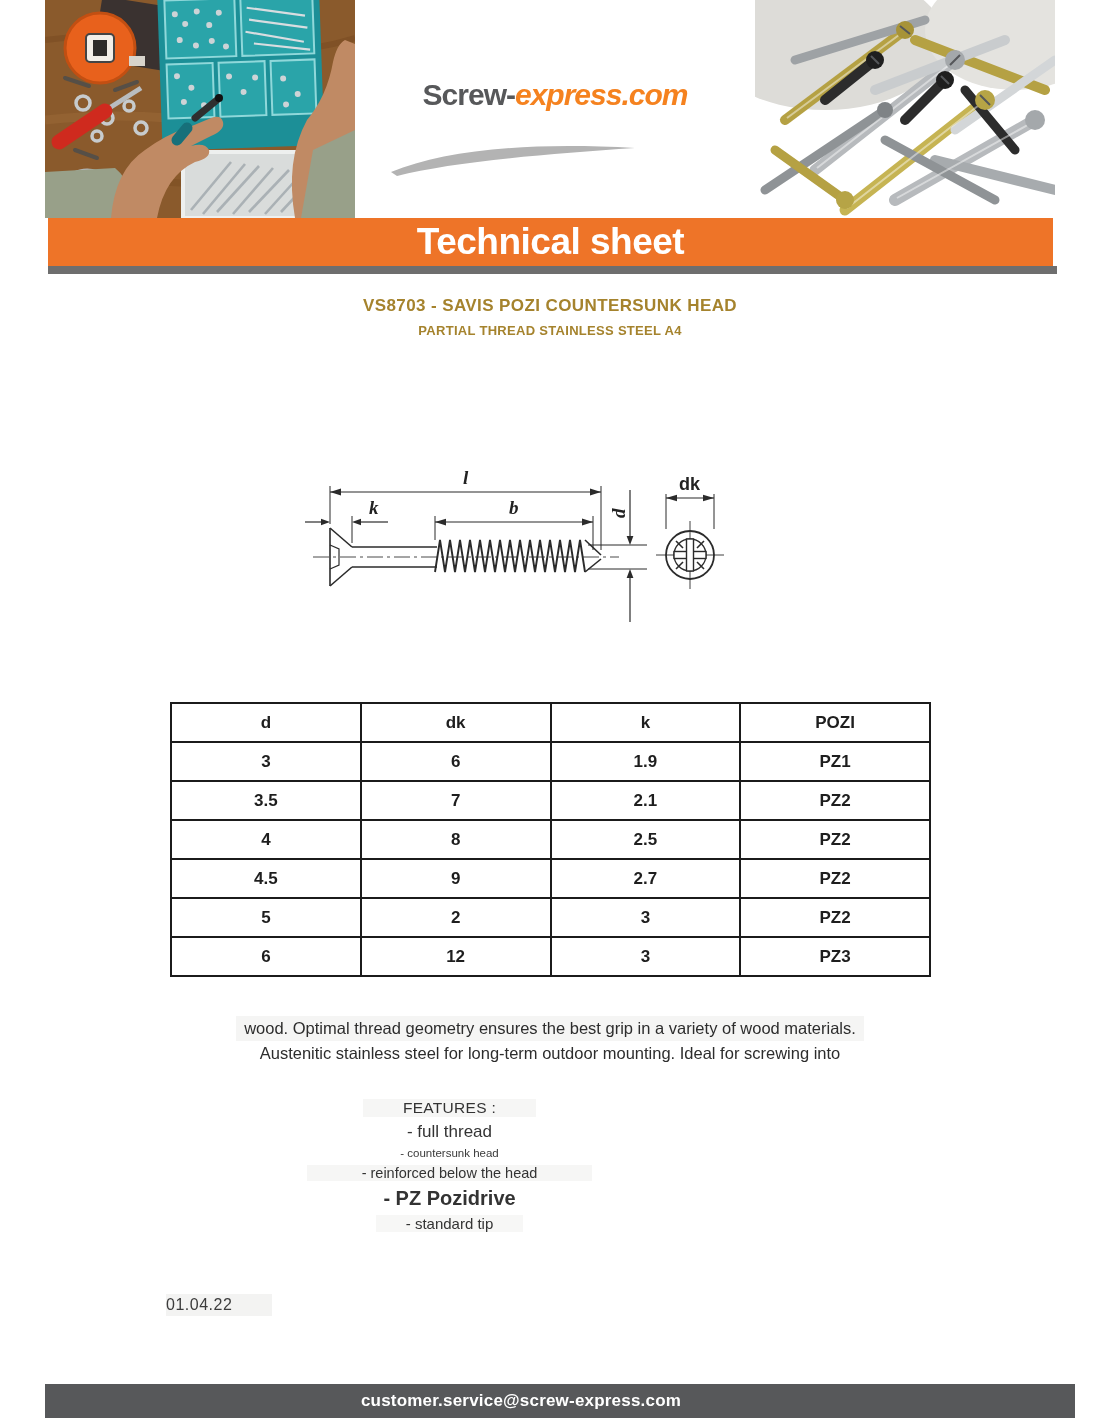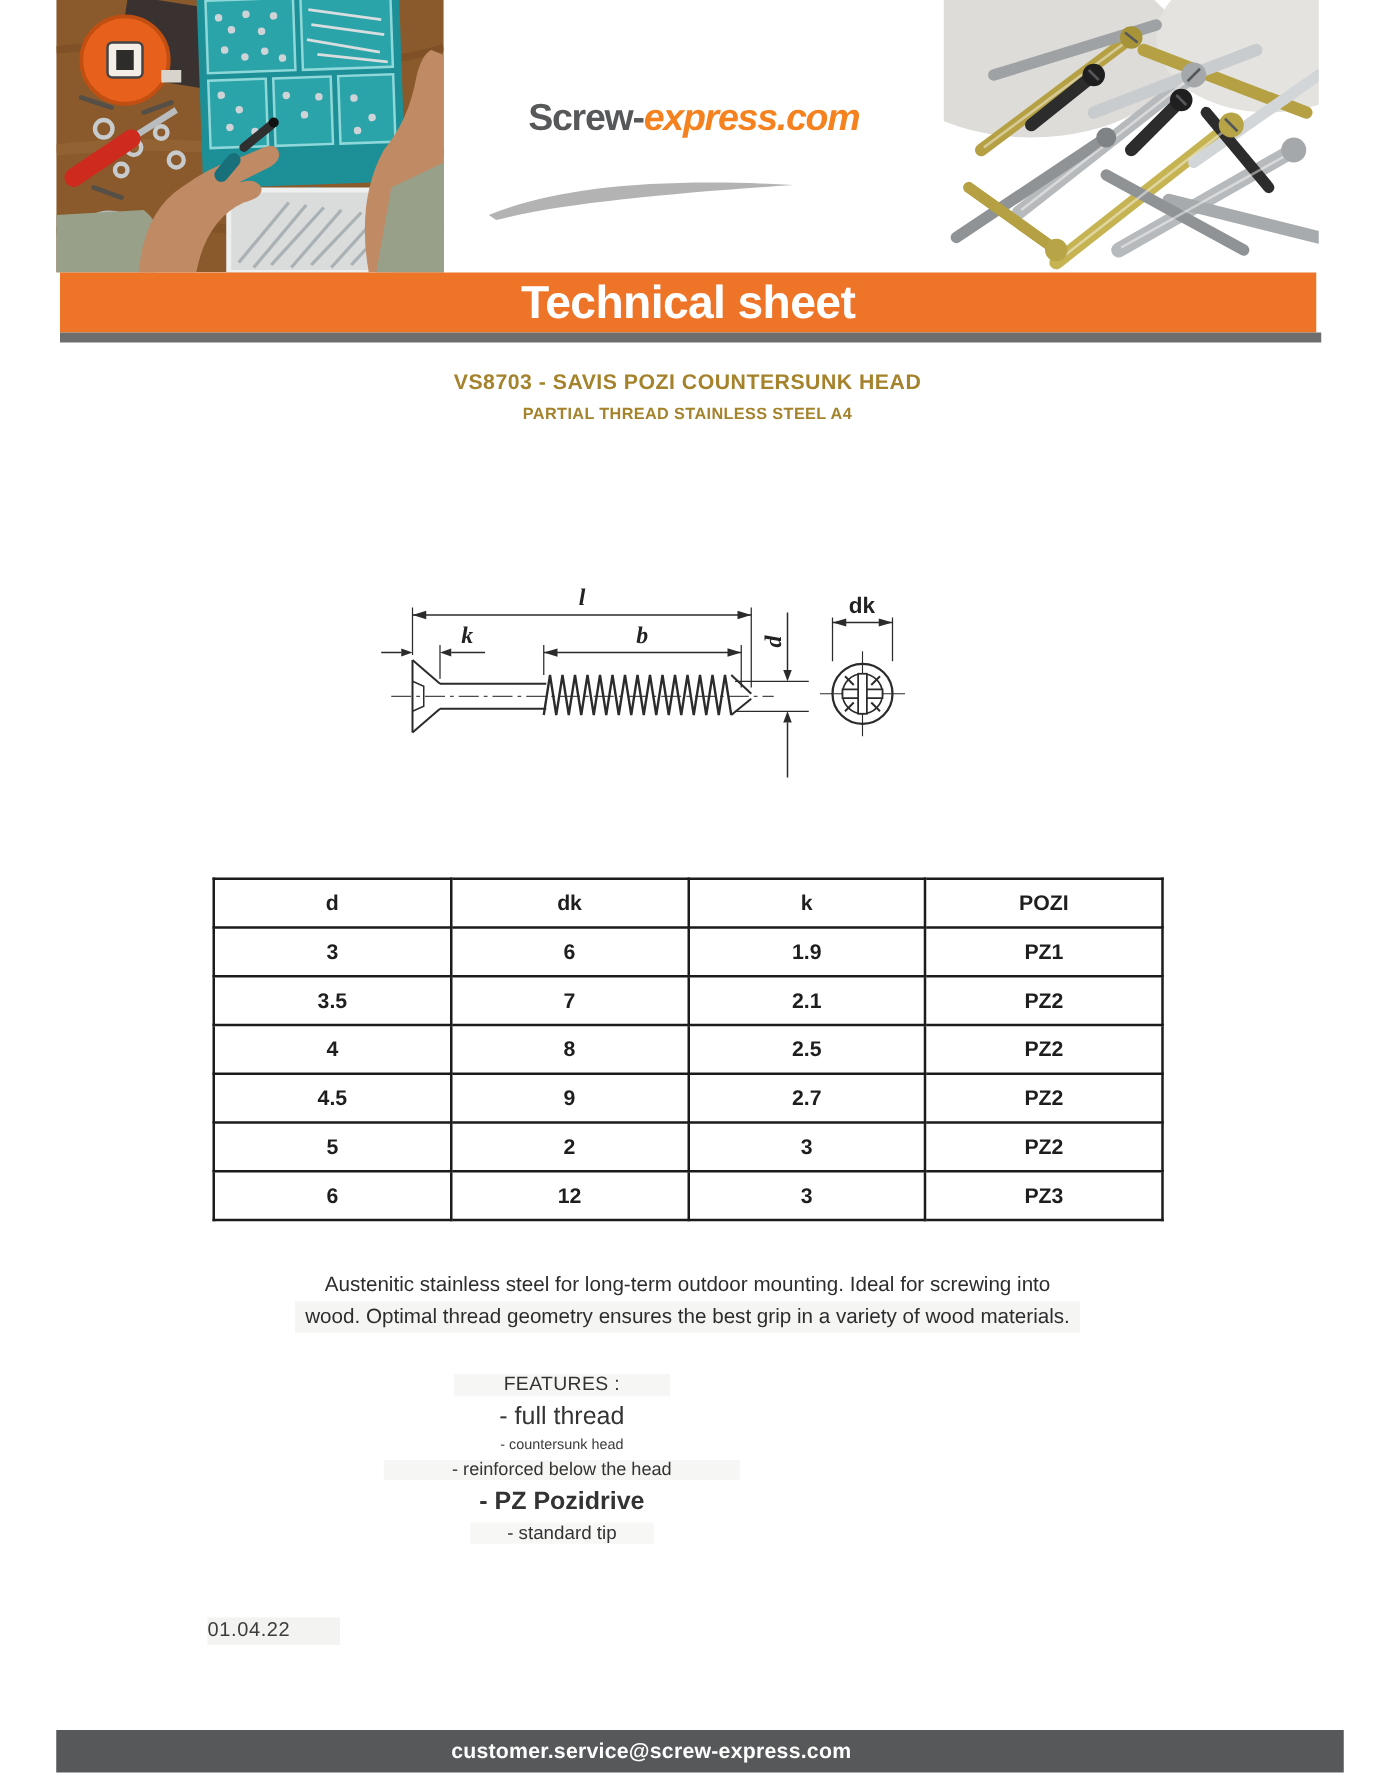"Austenitic stainless steel for long-term" div { order: before "wood. Optimal thread geometry ensures" -> after "wood. Optimal thread geometry ensures" }
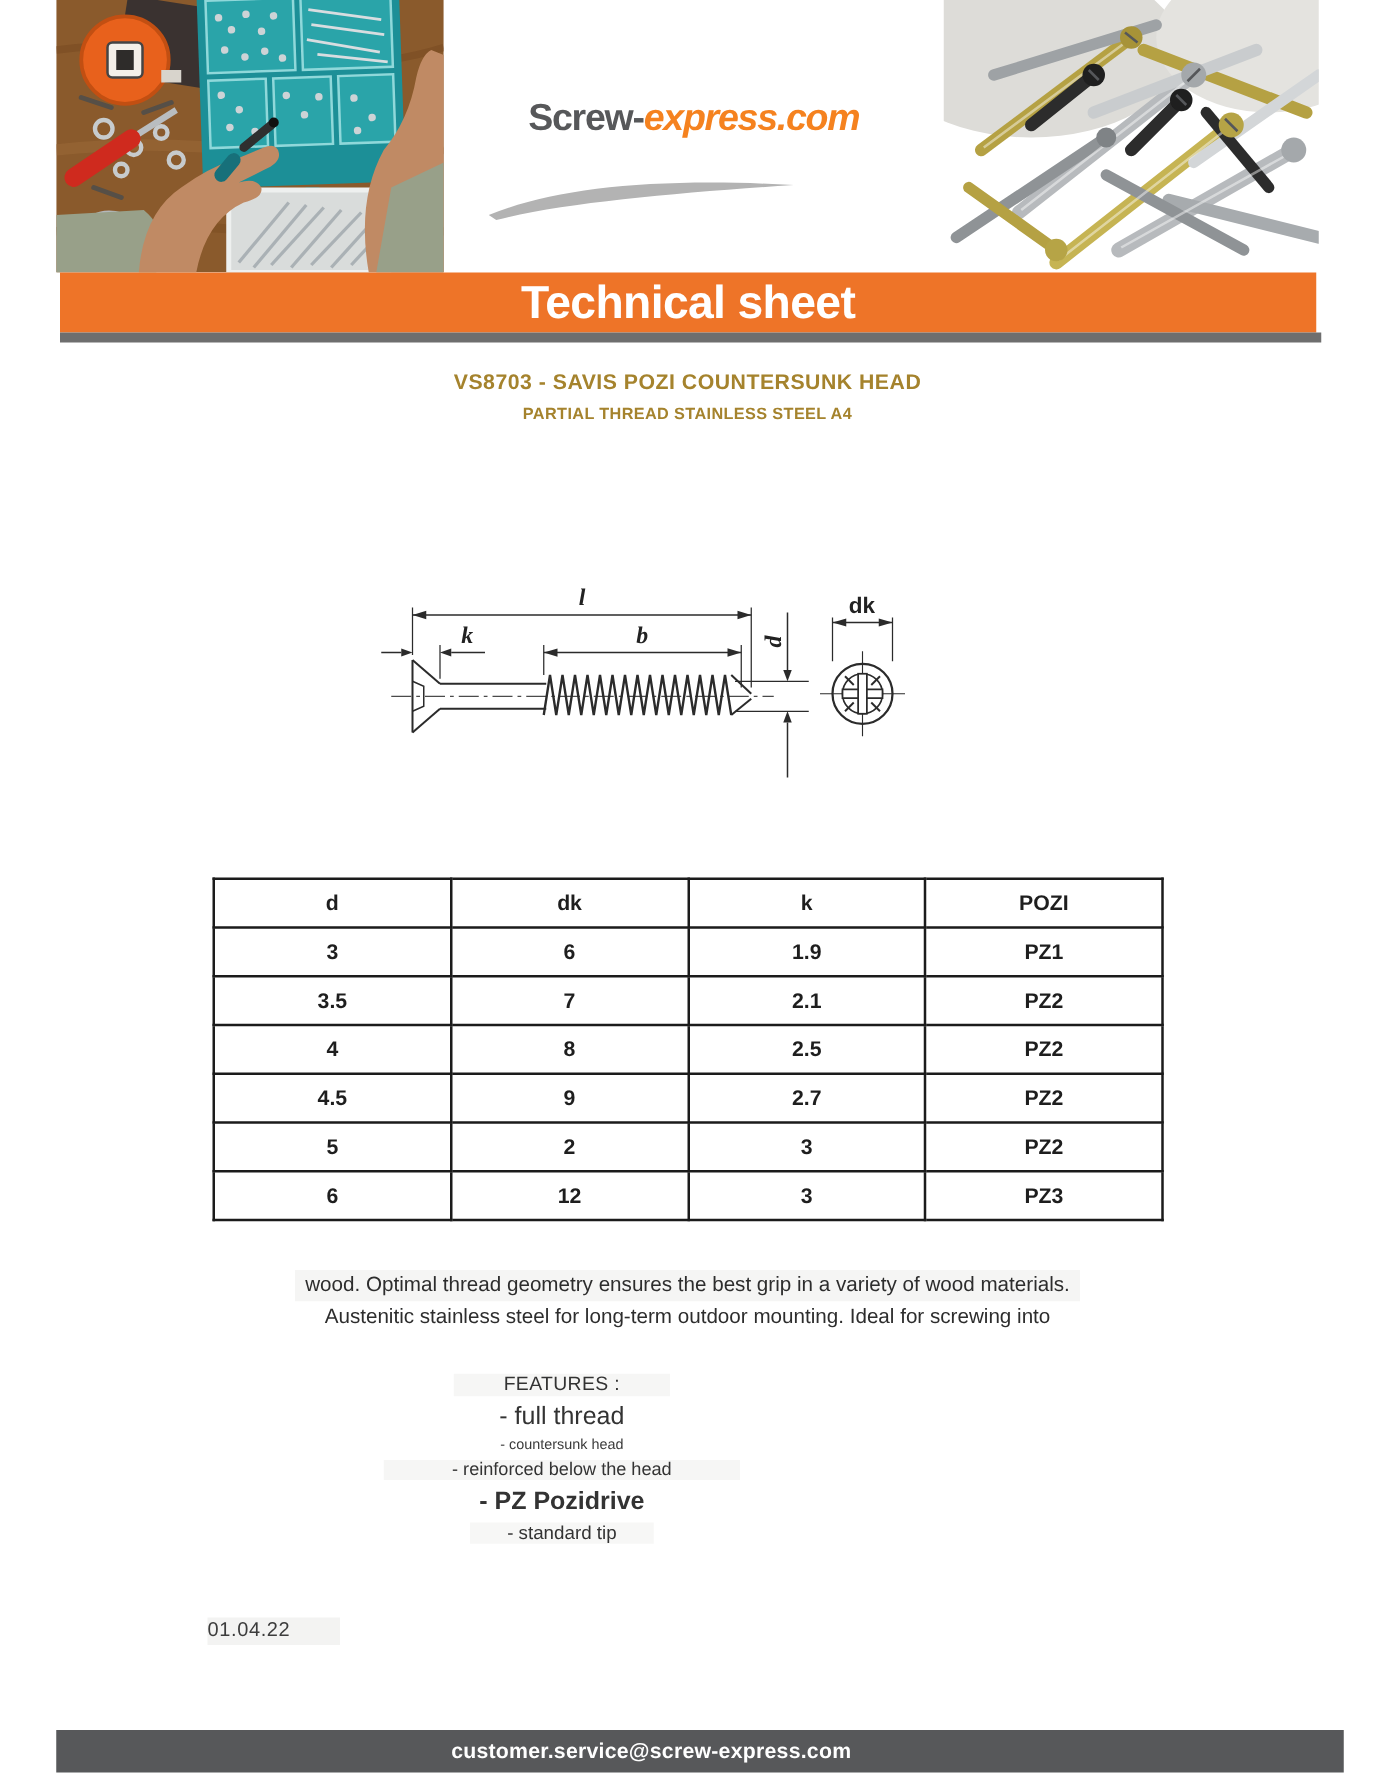"- full thread" .f-item { font-size: 20px -> 17px }
